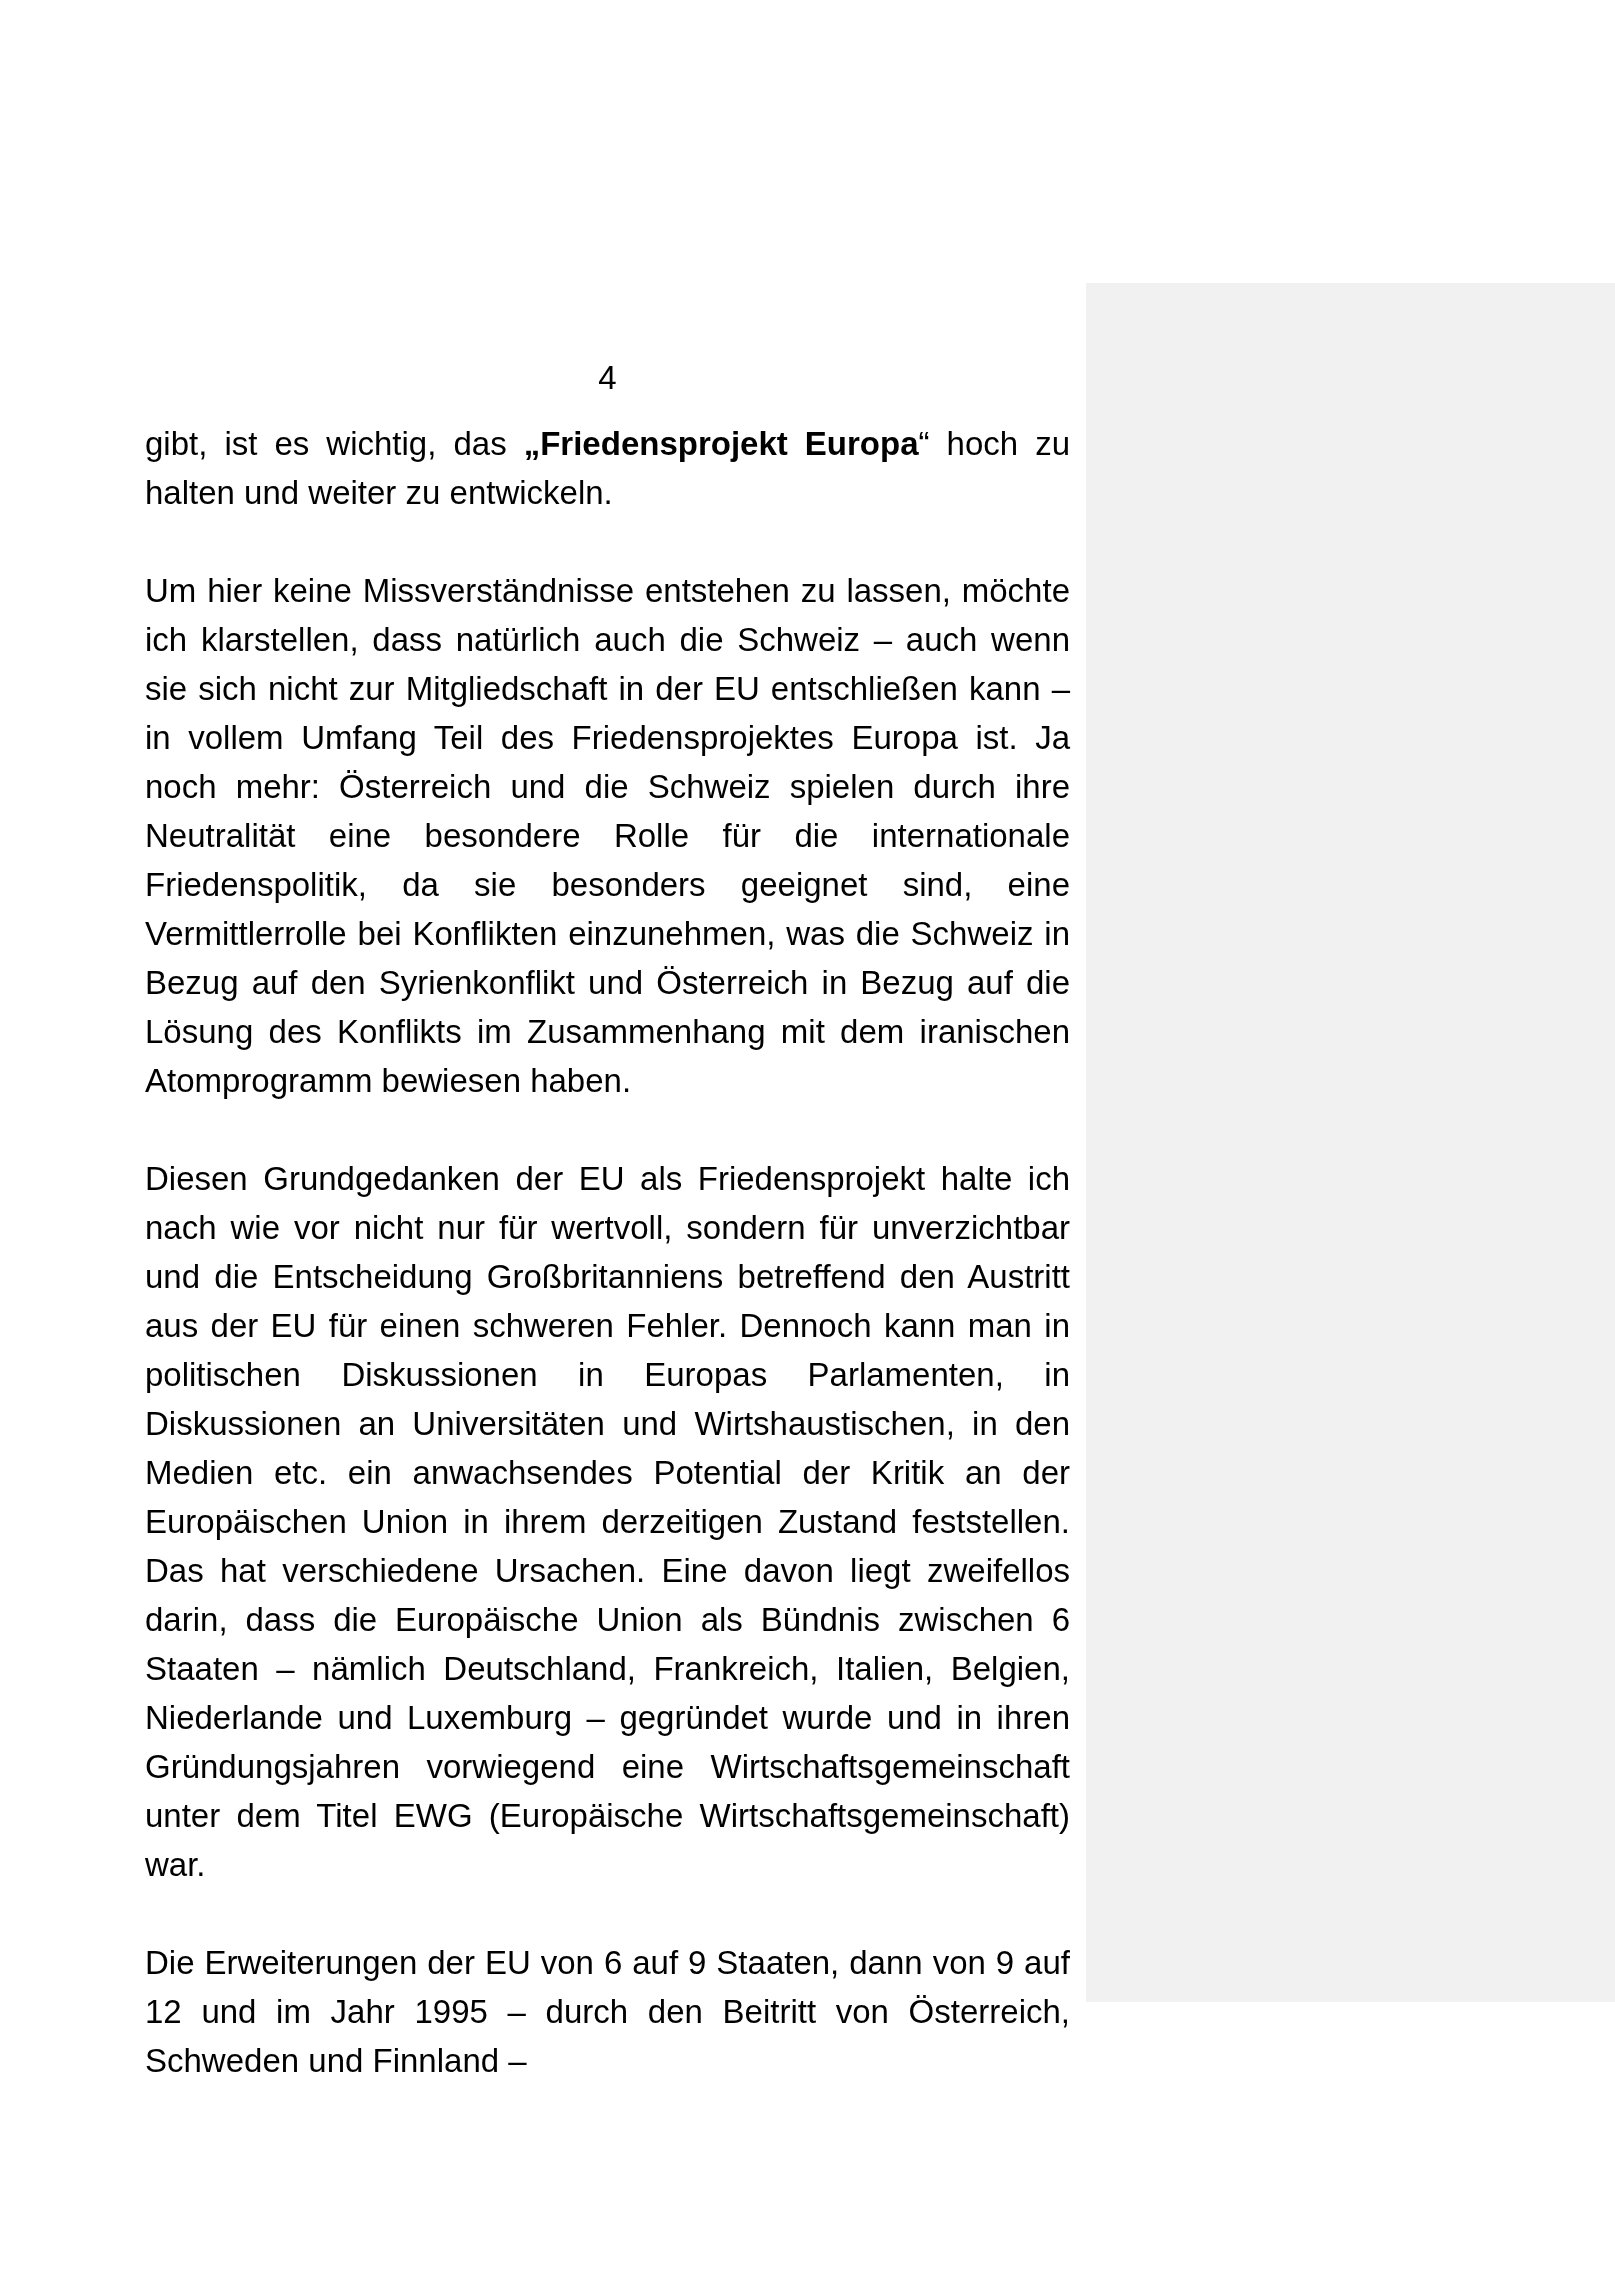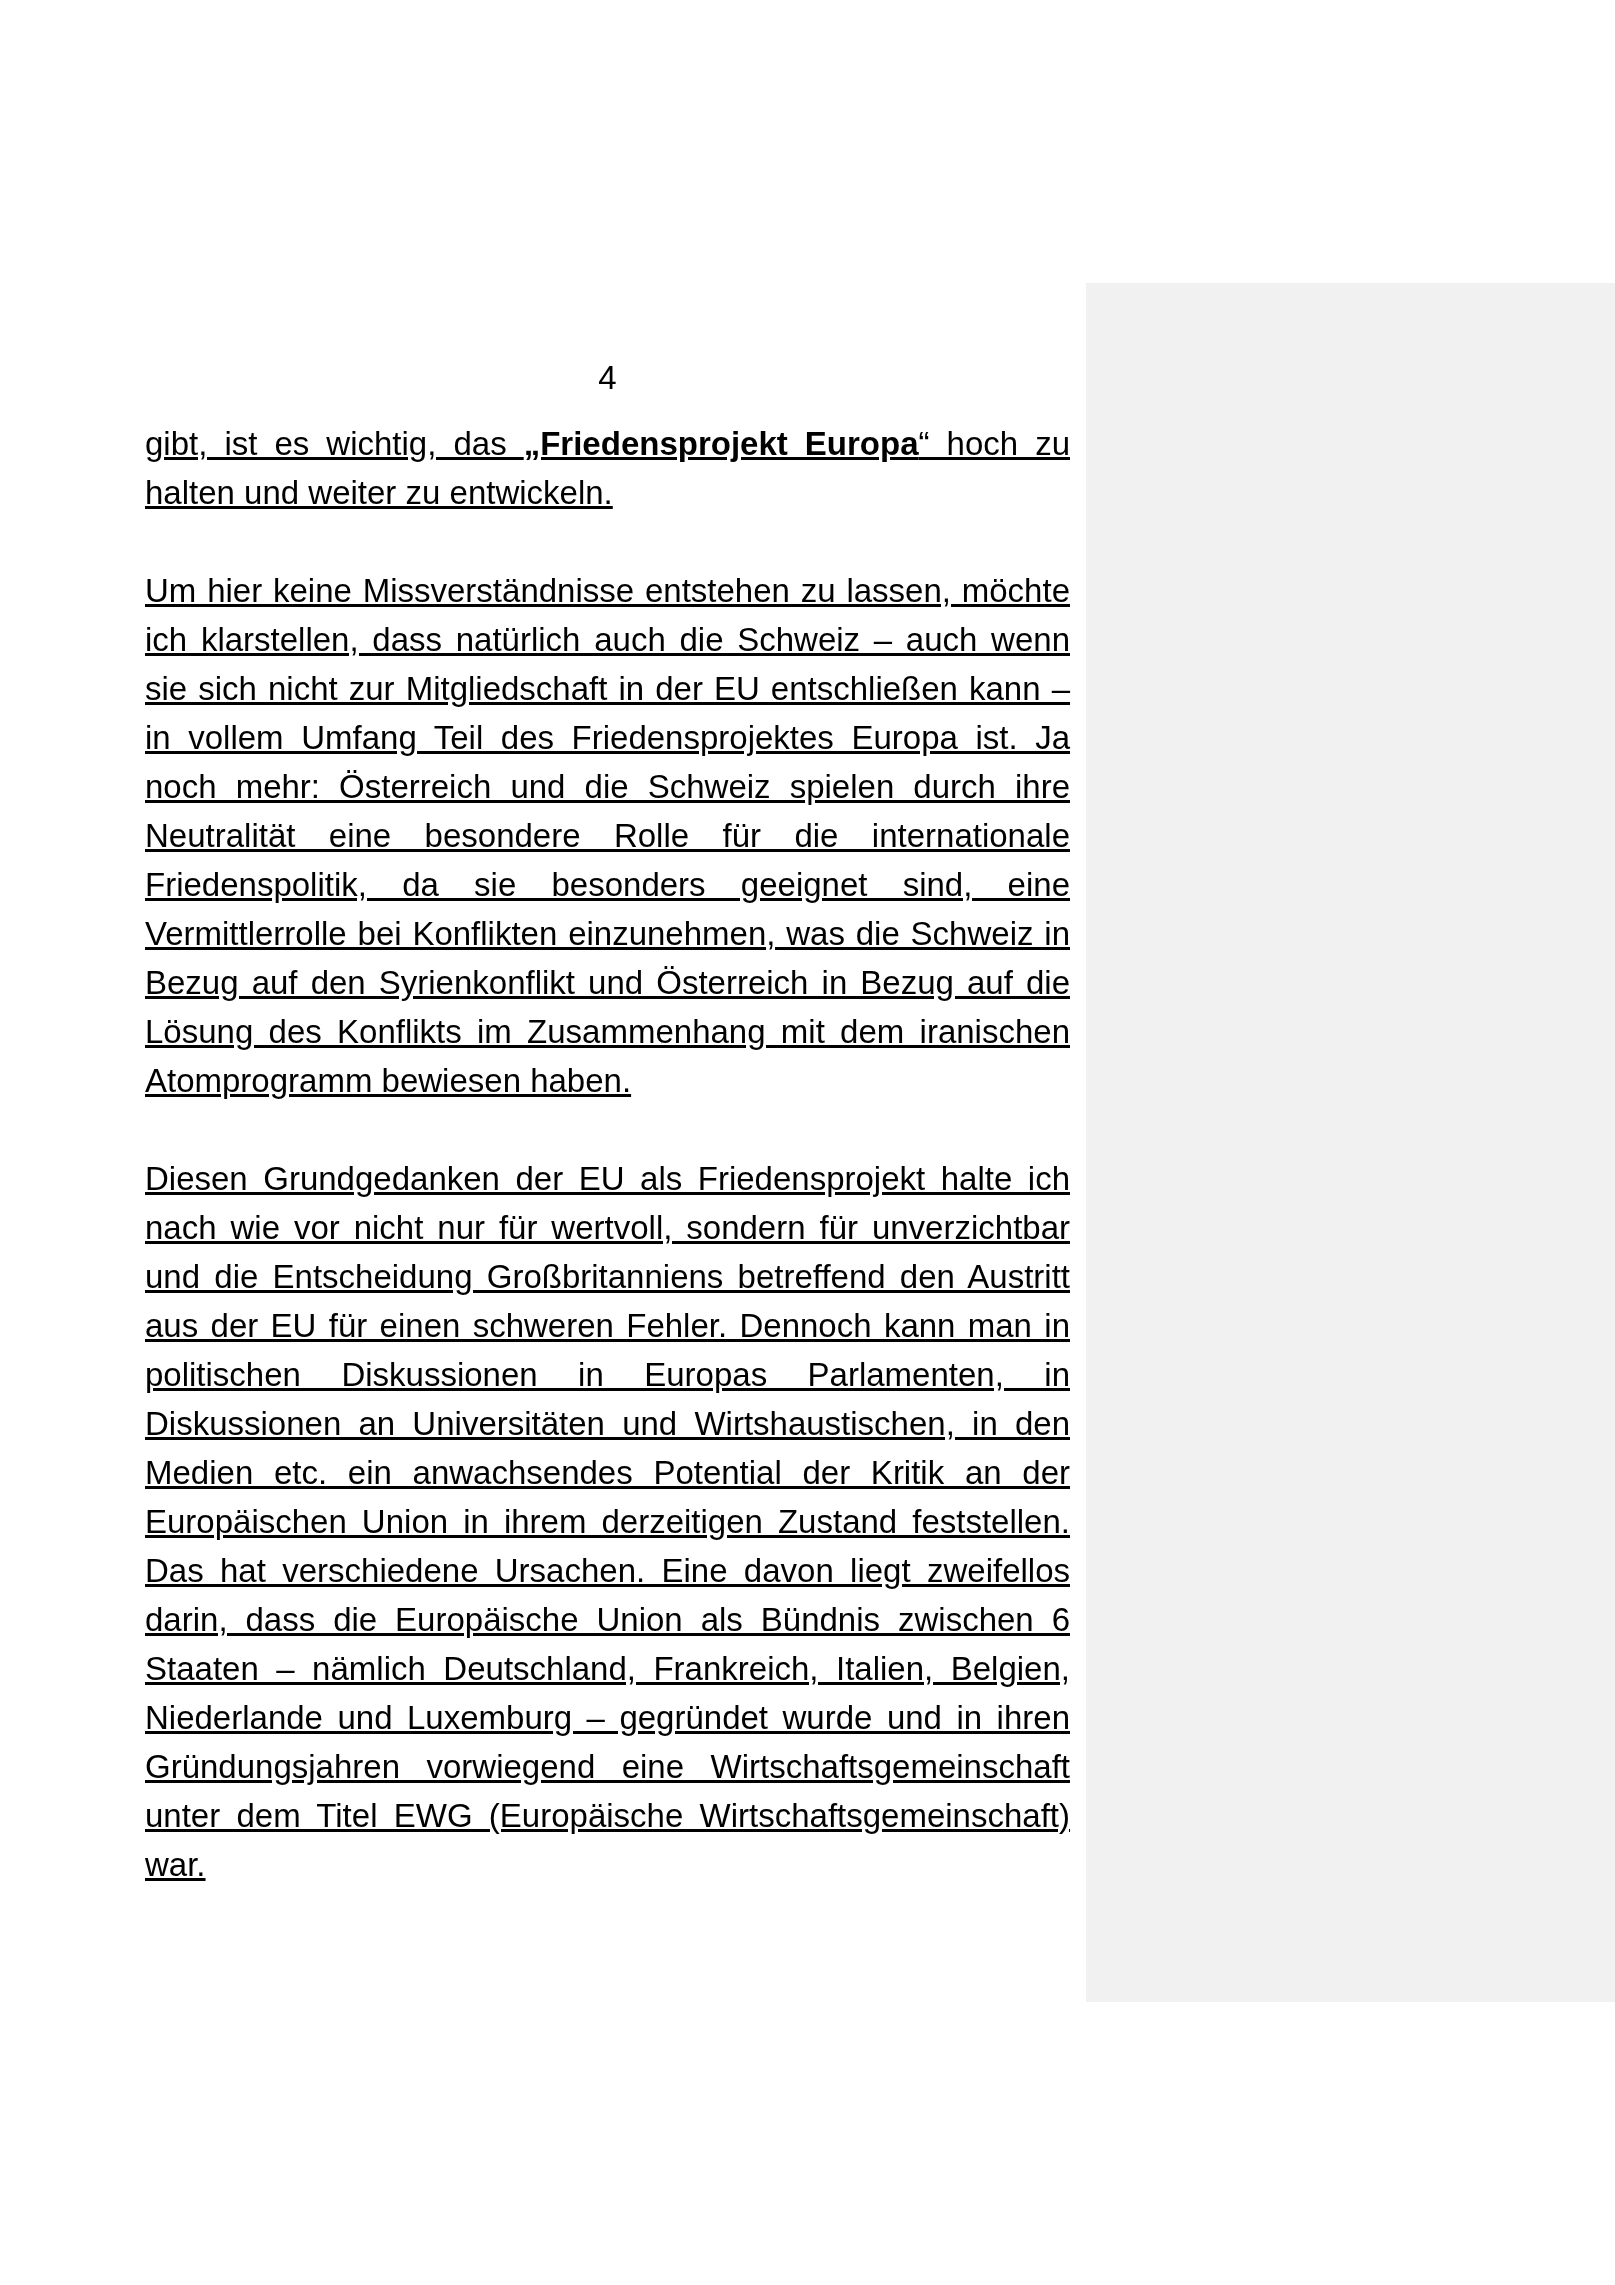"gibt, ist es wichtig, das" .body-text p { text-decoration: underline -> none }
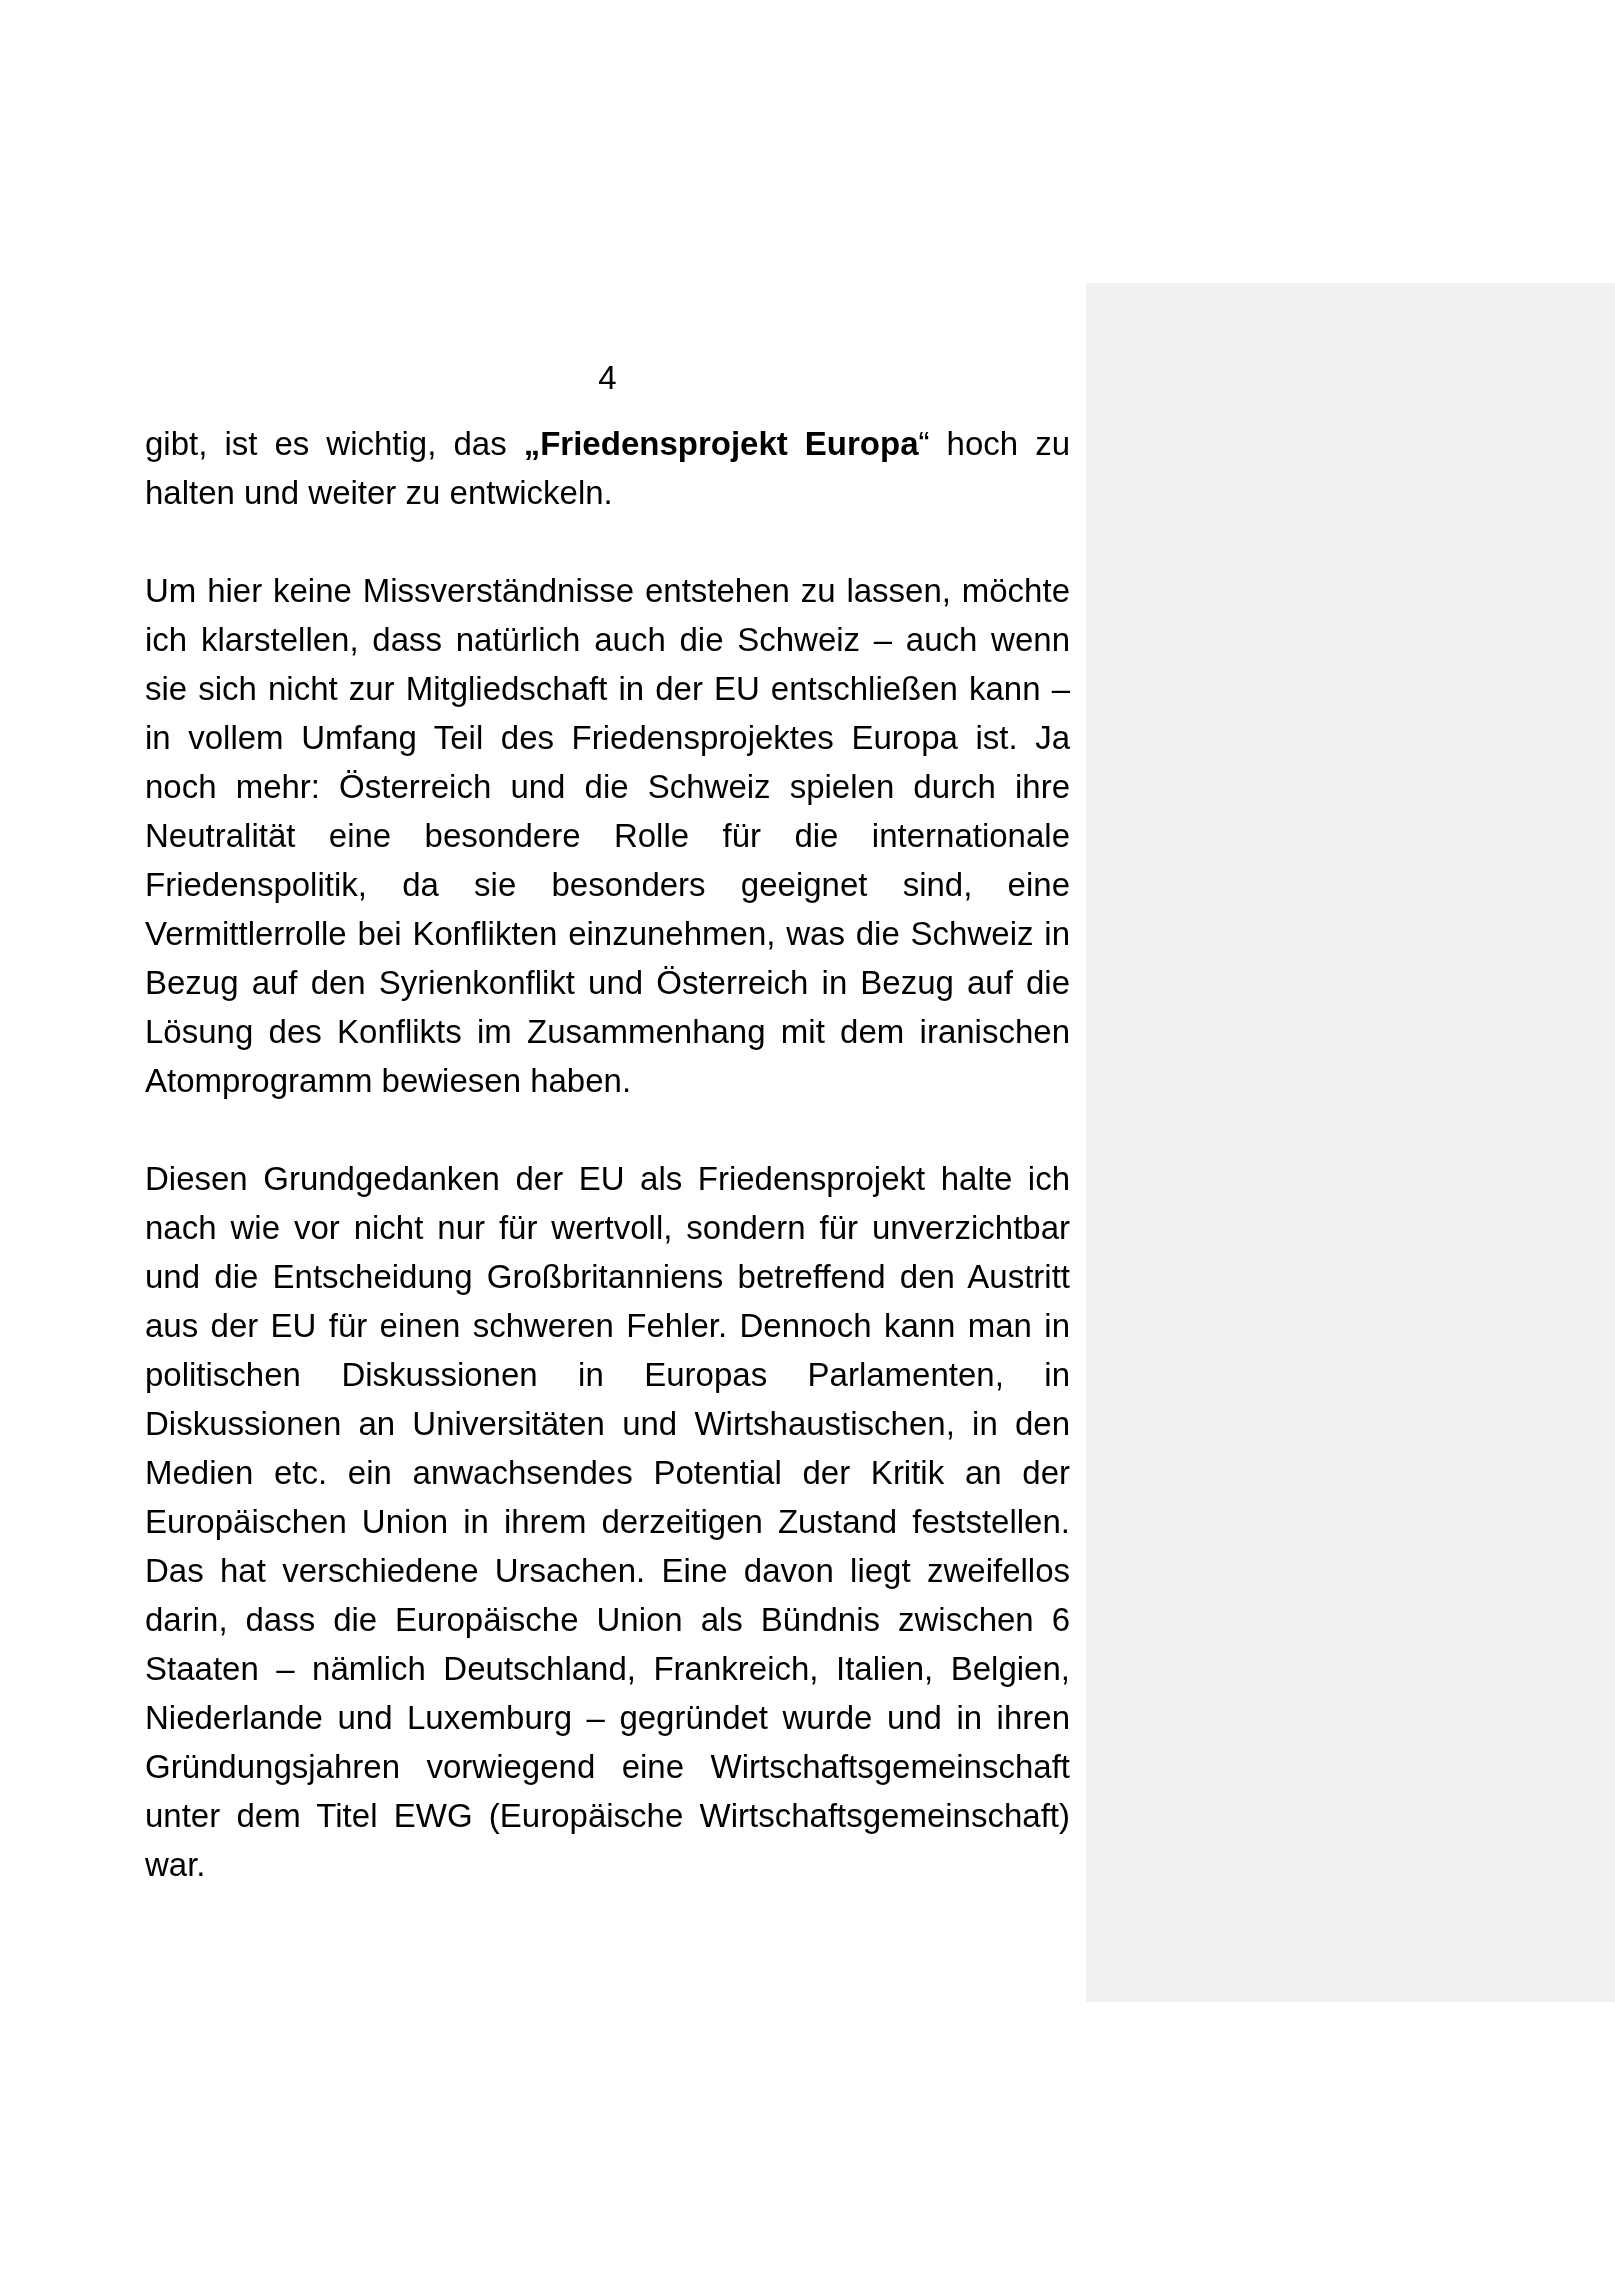"Die Erweiterungen der EU von" p { html: none -> <p><span>Die Erweiterungen der EU von 6 auf 9 Staaten, dann von 9 auf 12 und im Jahr 1995 – durch den Beitritt von Österreich, Schweden und Finnland –</span></p> }
